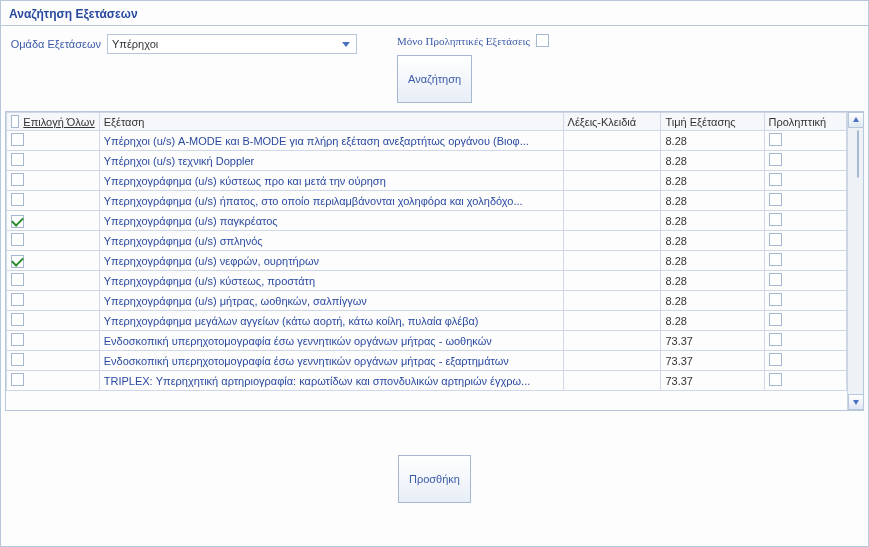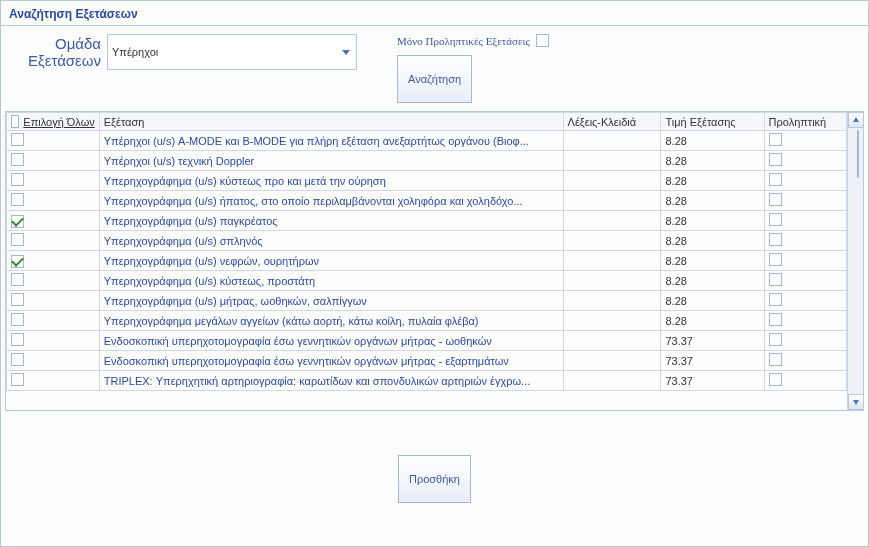"Ομάδα Εξετάσεων" .filter-label { font-size: 15px -> 11px }
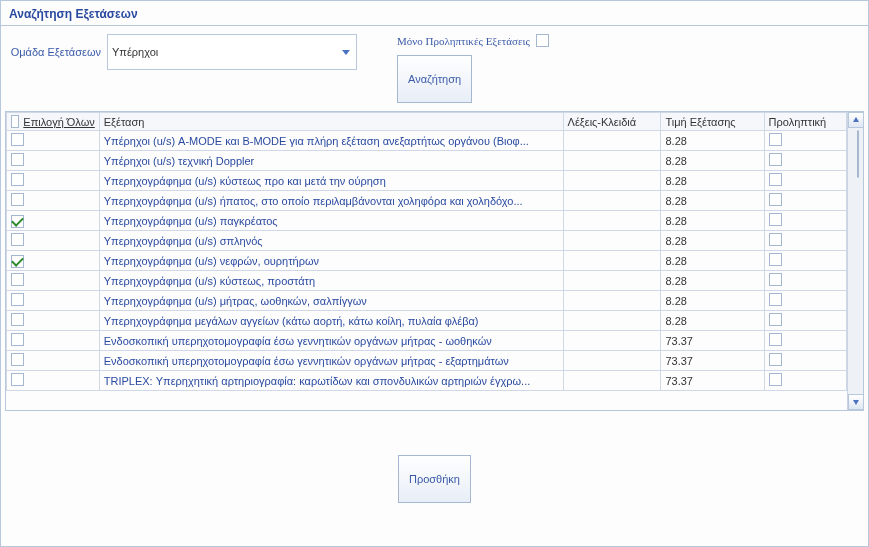"Υπέρηχοι" .select-wrap { height: 36px -> 20px }
